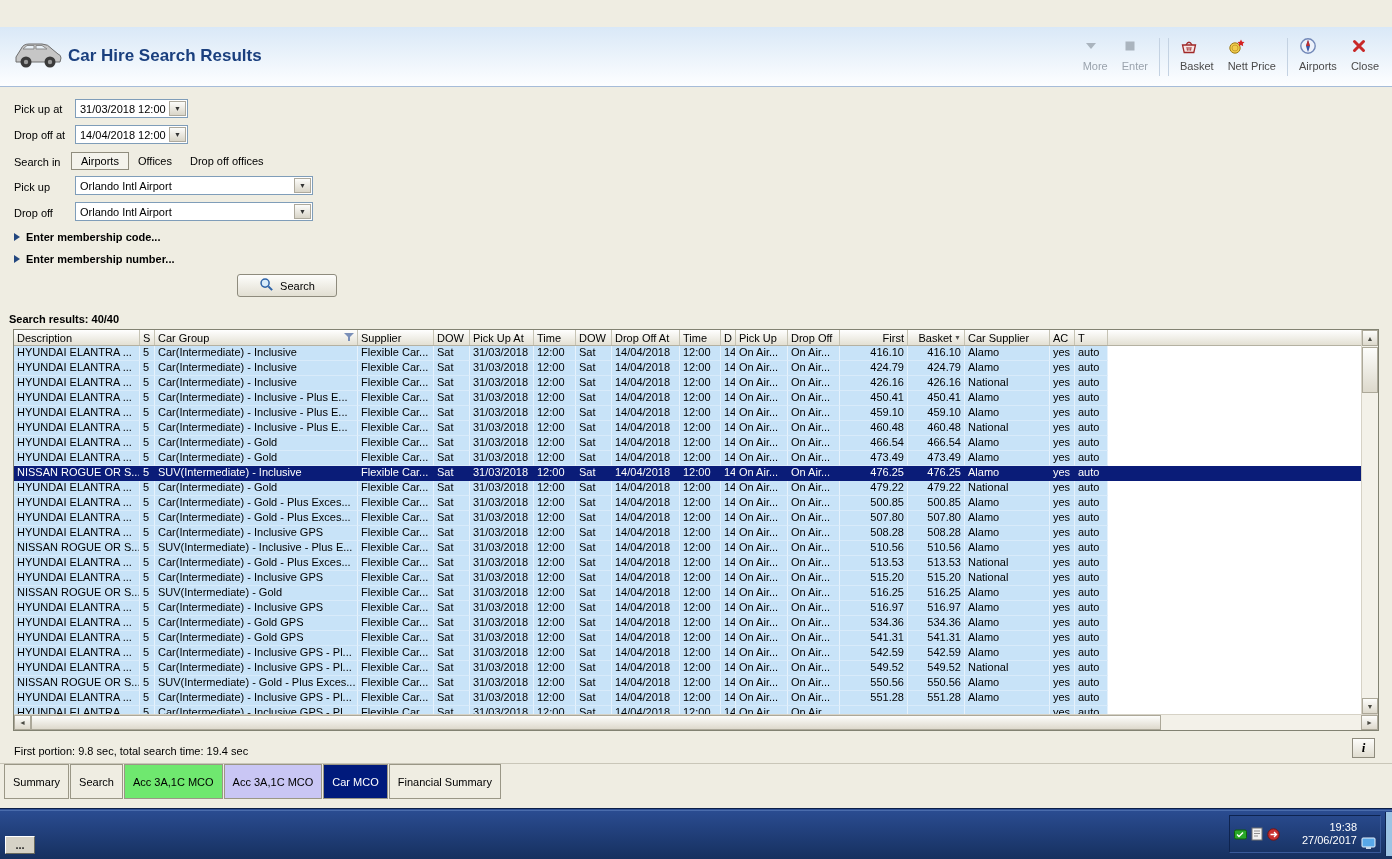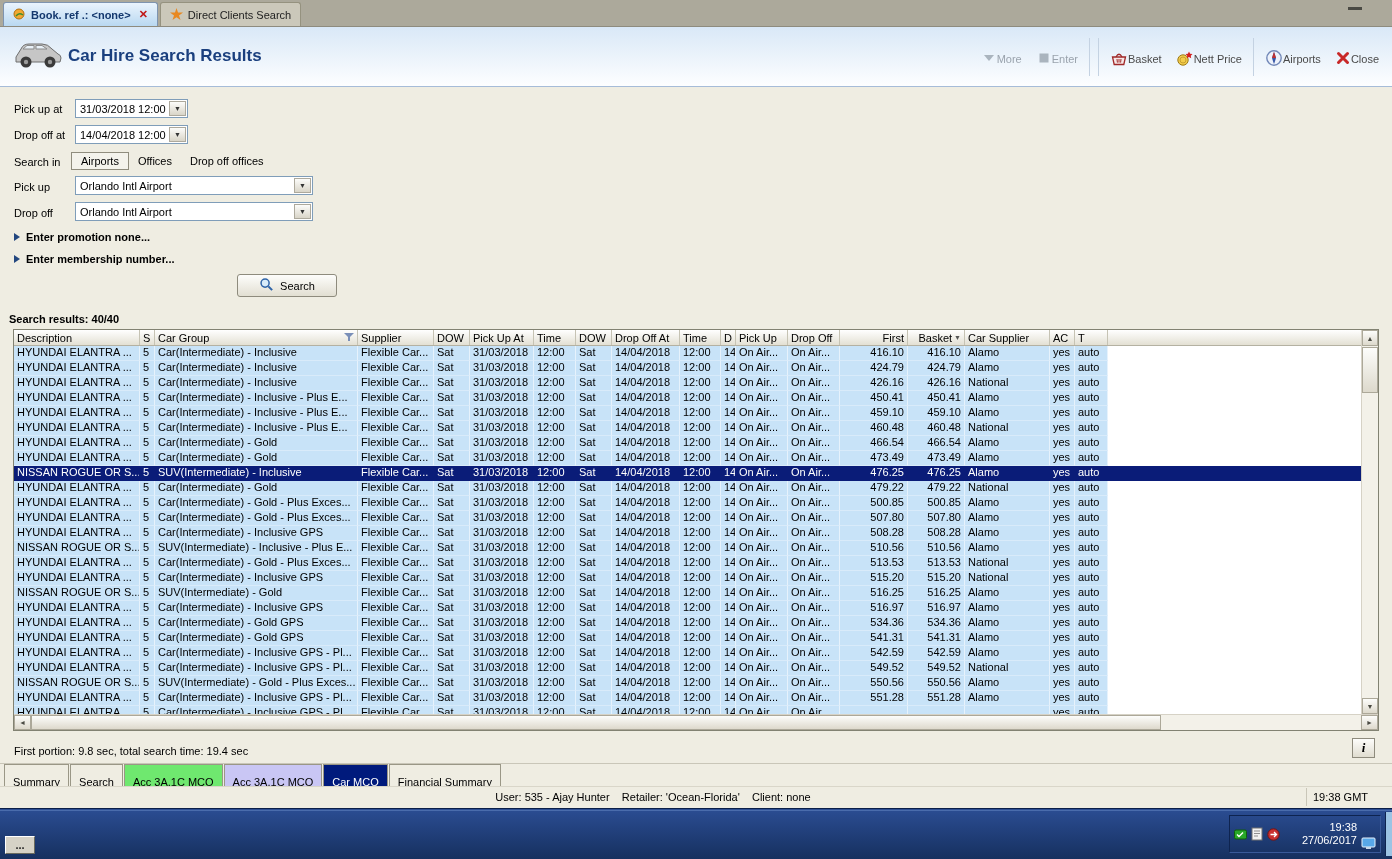"Book. ref .: <none>" div.tabstrip { html: <div> <div> <span> <svg> <circle></circle> <path></path> </svg> </span> <span>Book. ref .: &lt;none&gt;</span> <span>✕</span> </div> <div> <span> <svg> <polygon></polygon> </svg> </span> <span>Direct Clients Search</span> </div> <div></div> </div> -> none }
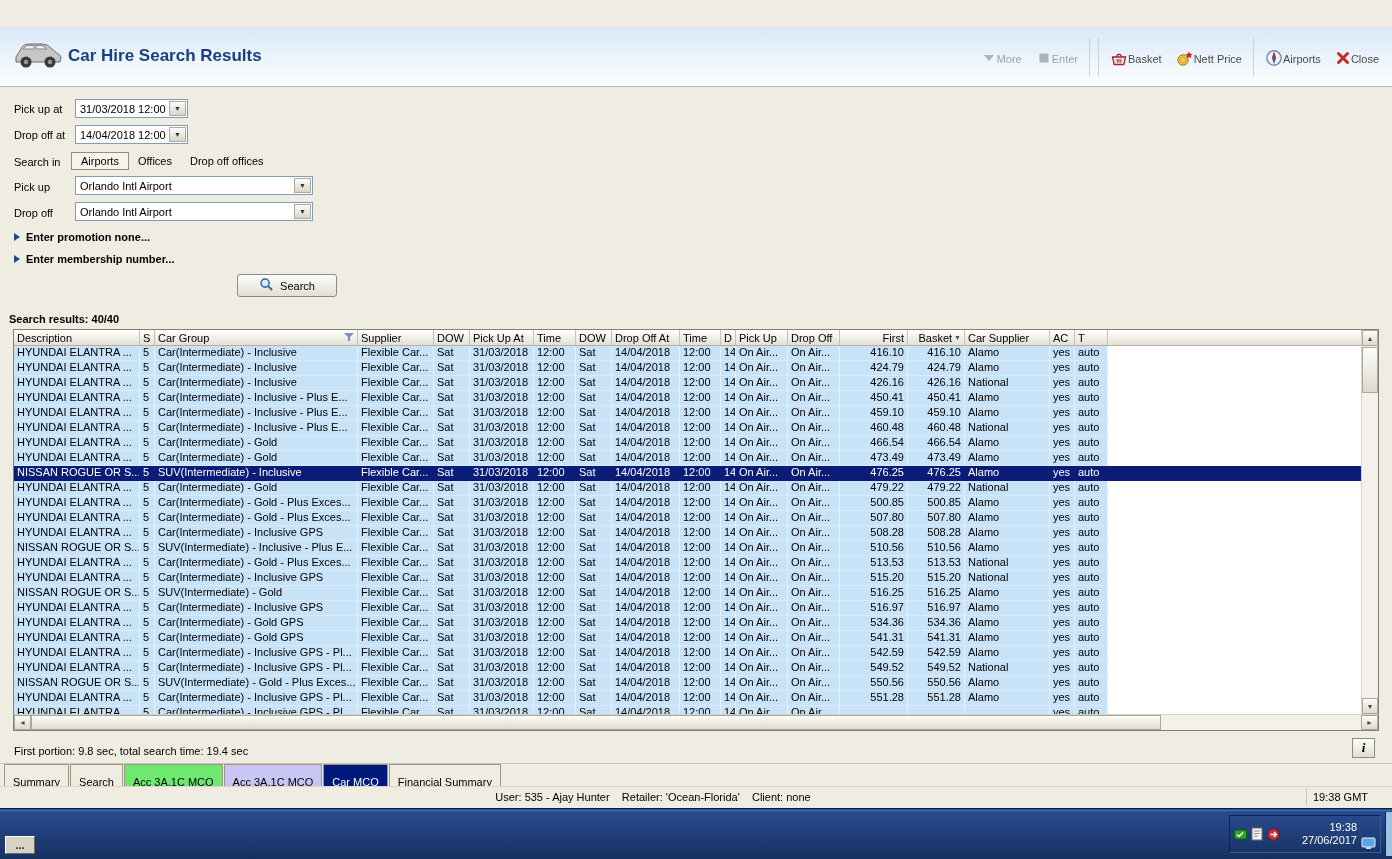"More" .tbtn { align-items: center -> flex-start; flex-direction: row -> column }
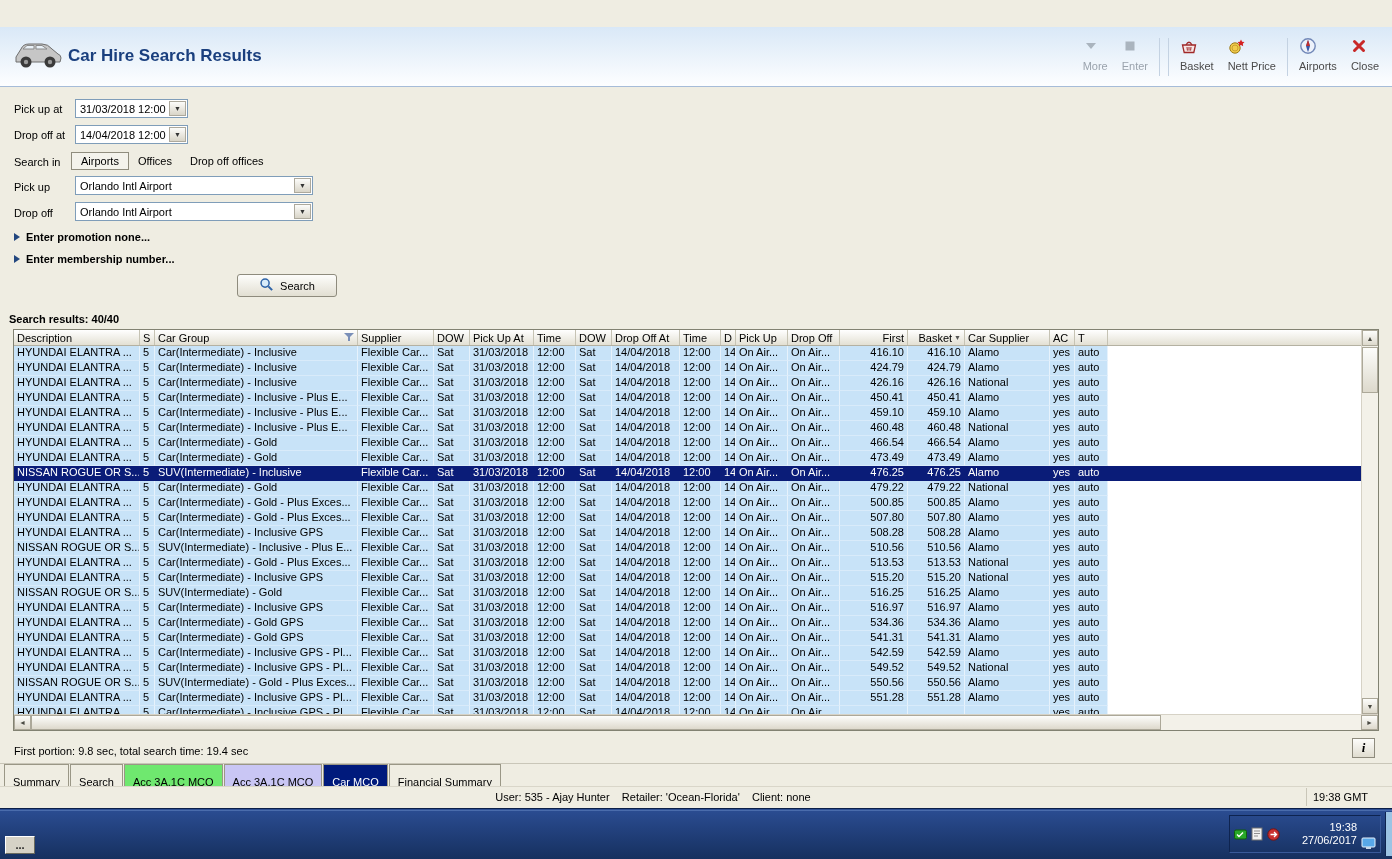"Enter promotion none..." span { text: promotion none -> membership code }
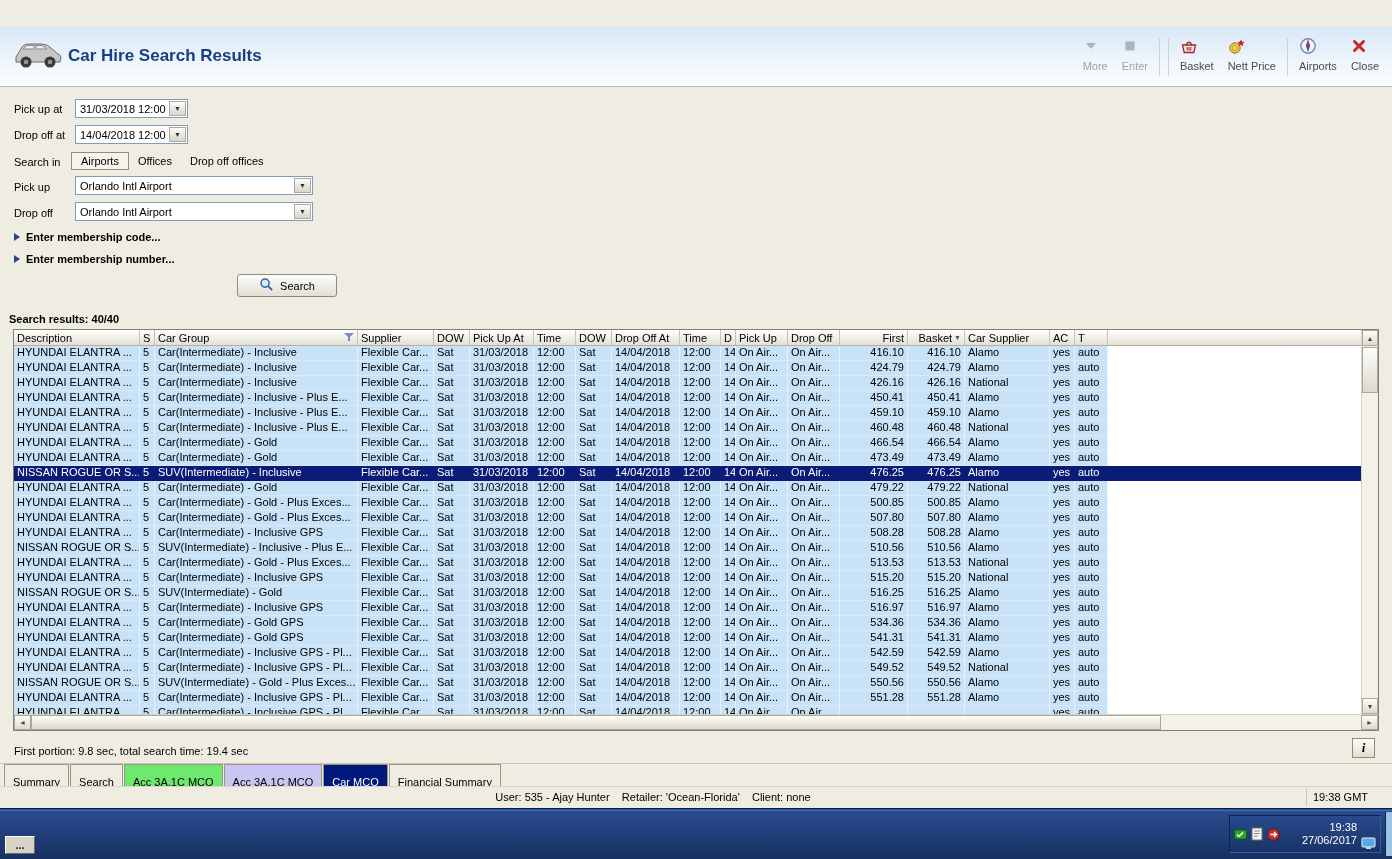"User: 535 - Ajay Hunter" div.statusbar { html: <div> <div>User: 535 - Ajay Hunter Retailer: 'Ocean-Florida' Client: none</div> <div>19:38 GMT</div> </div> -> none }
